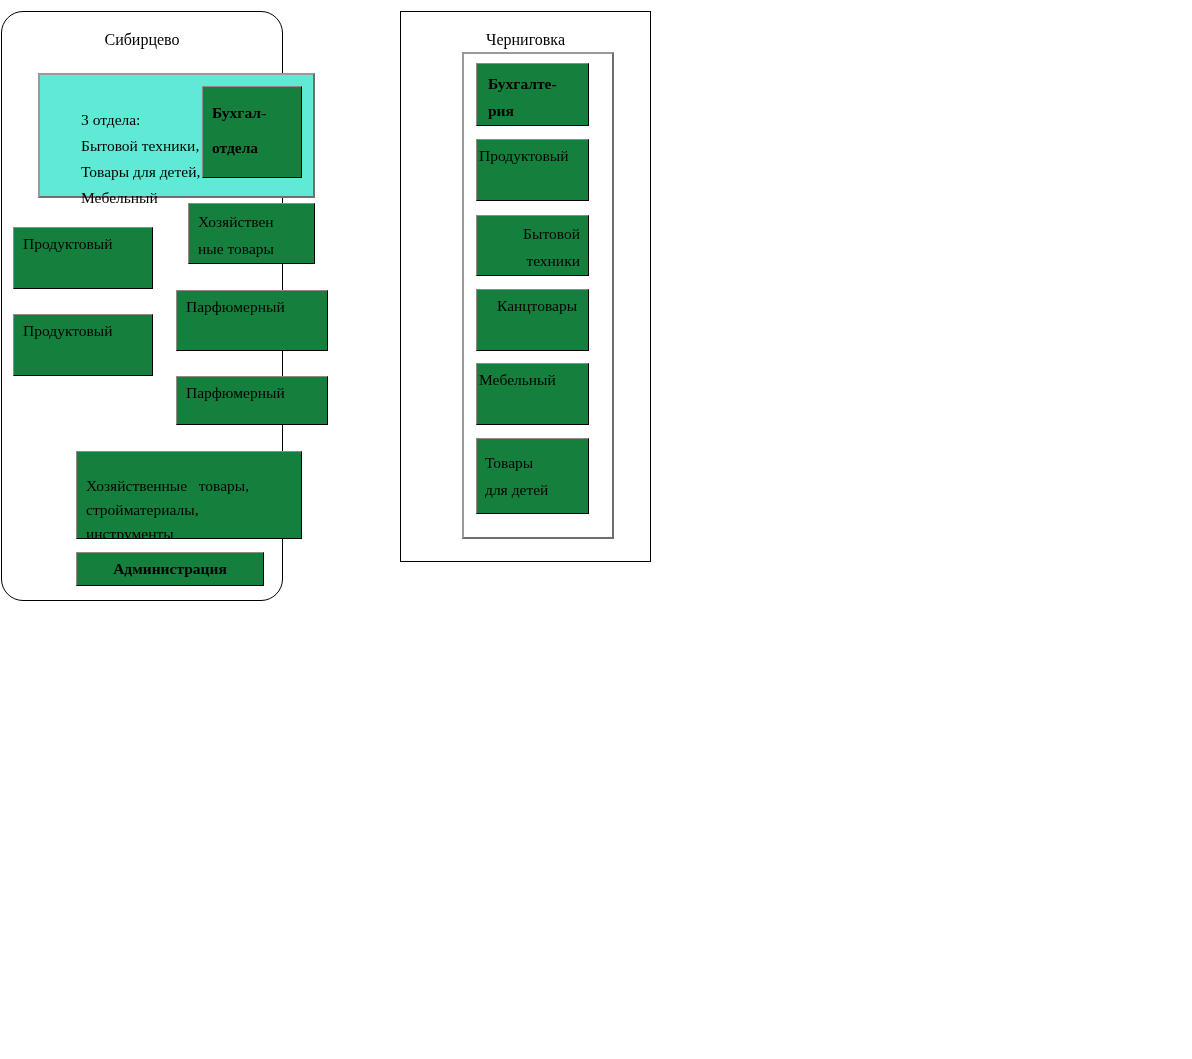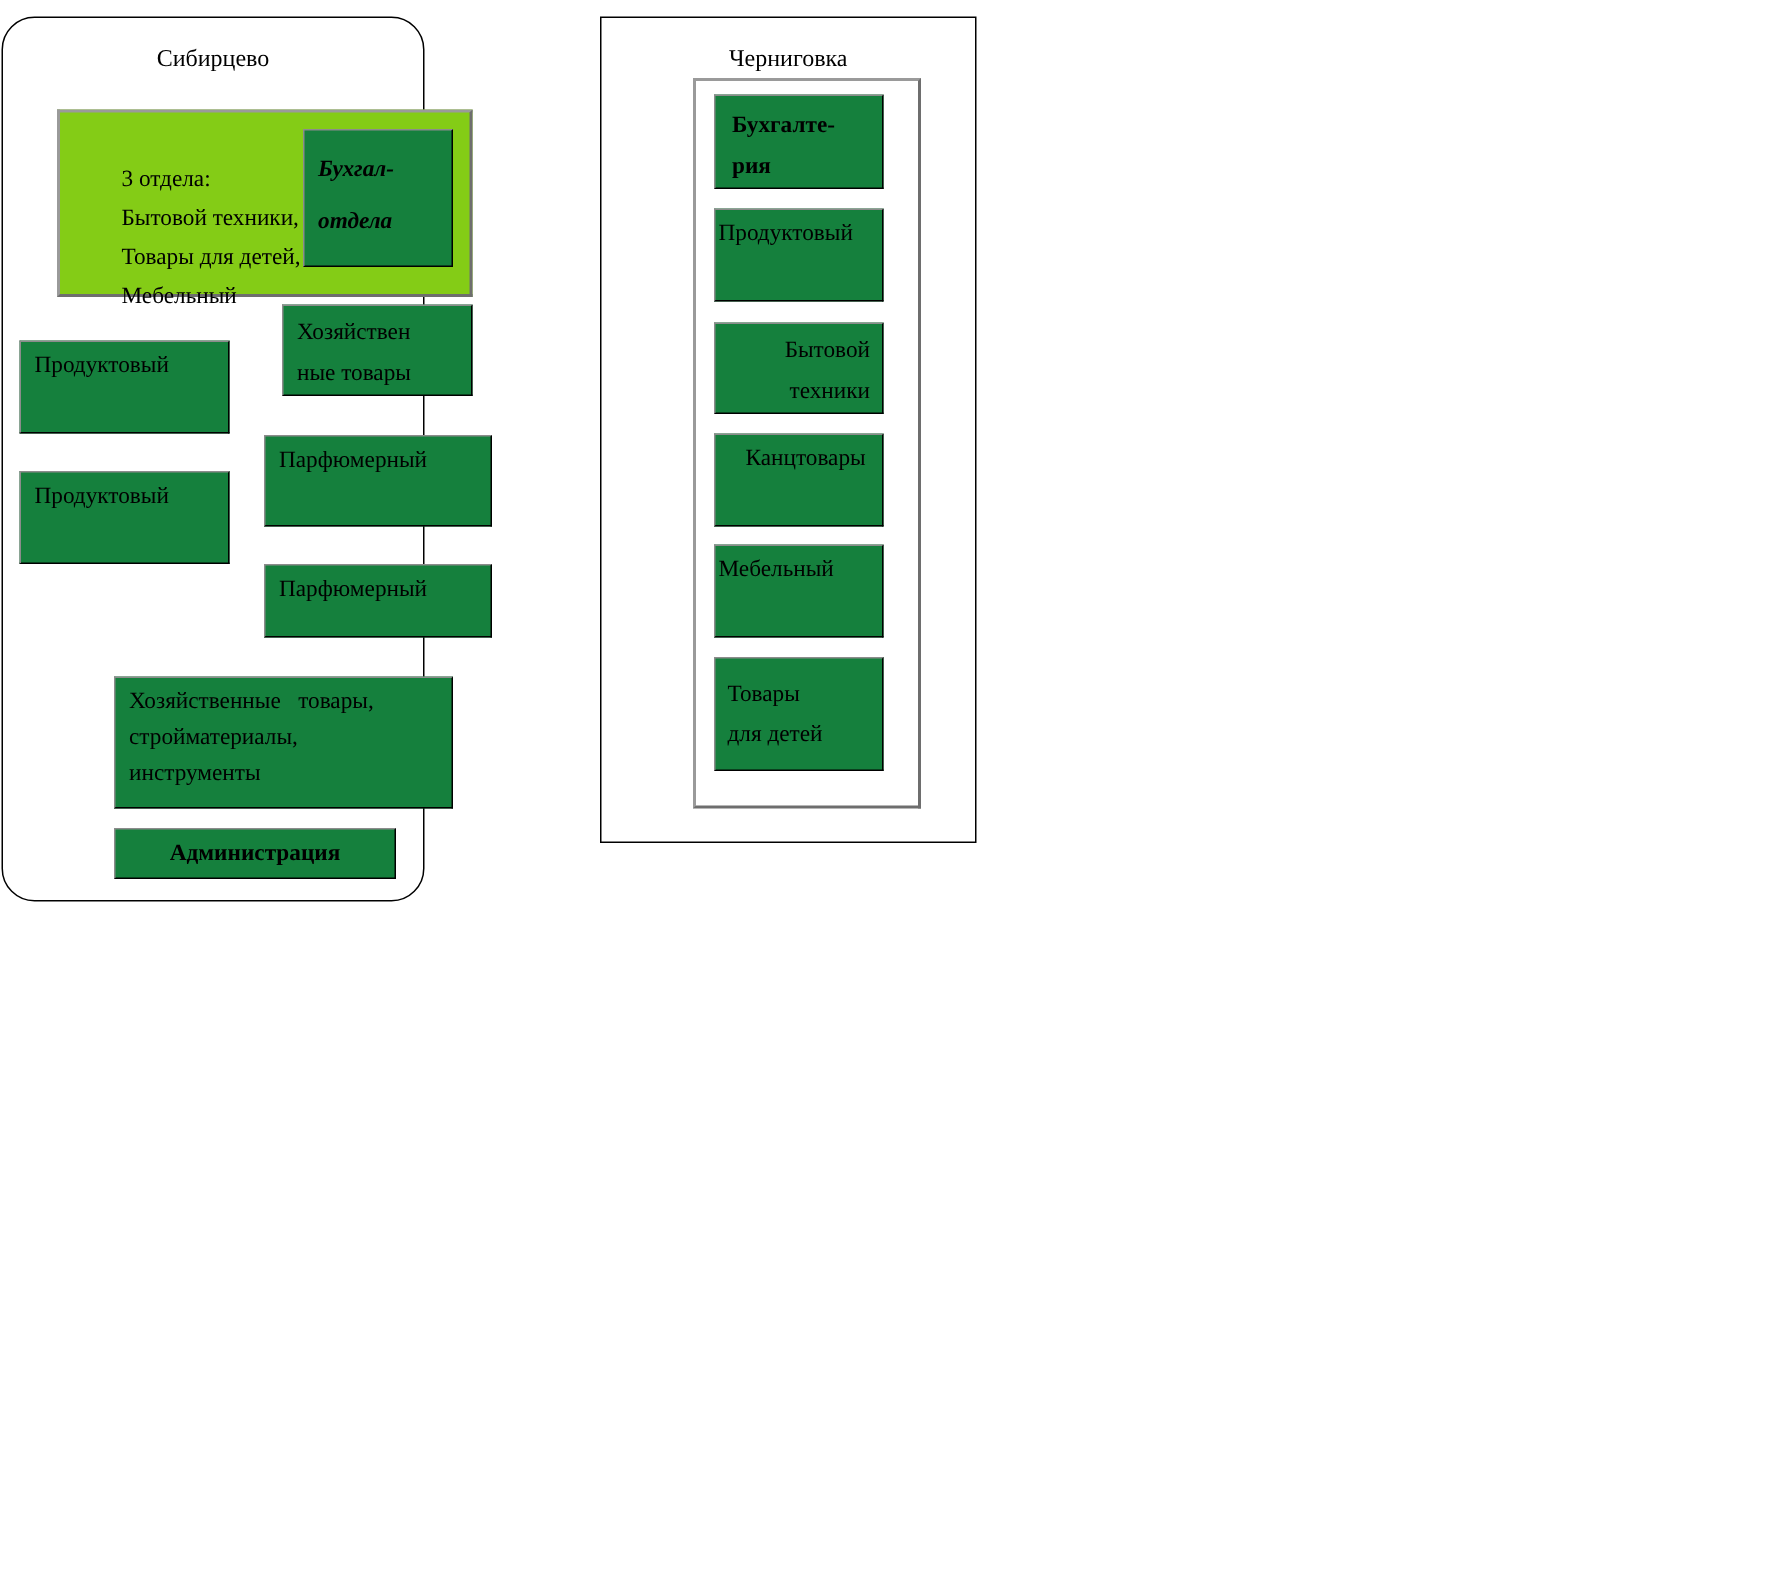"3 отдела: Бытовой техники, Товары" .textbox { background: #84cc16 -> #5eead4 }
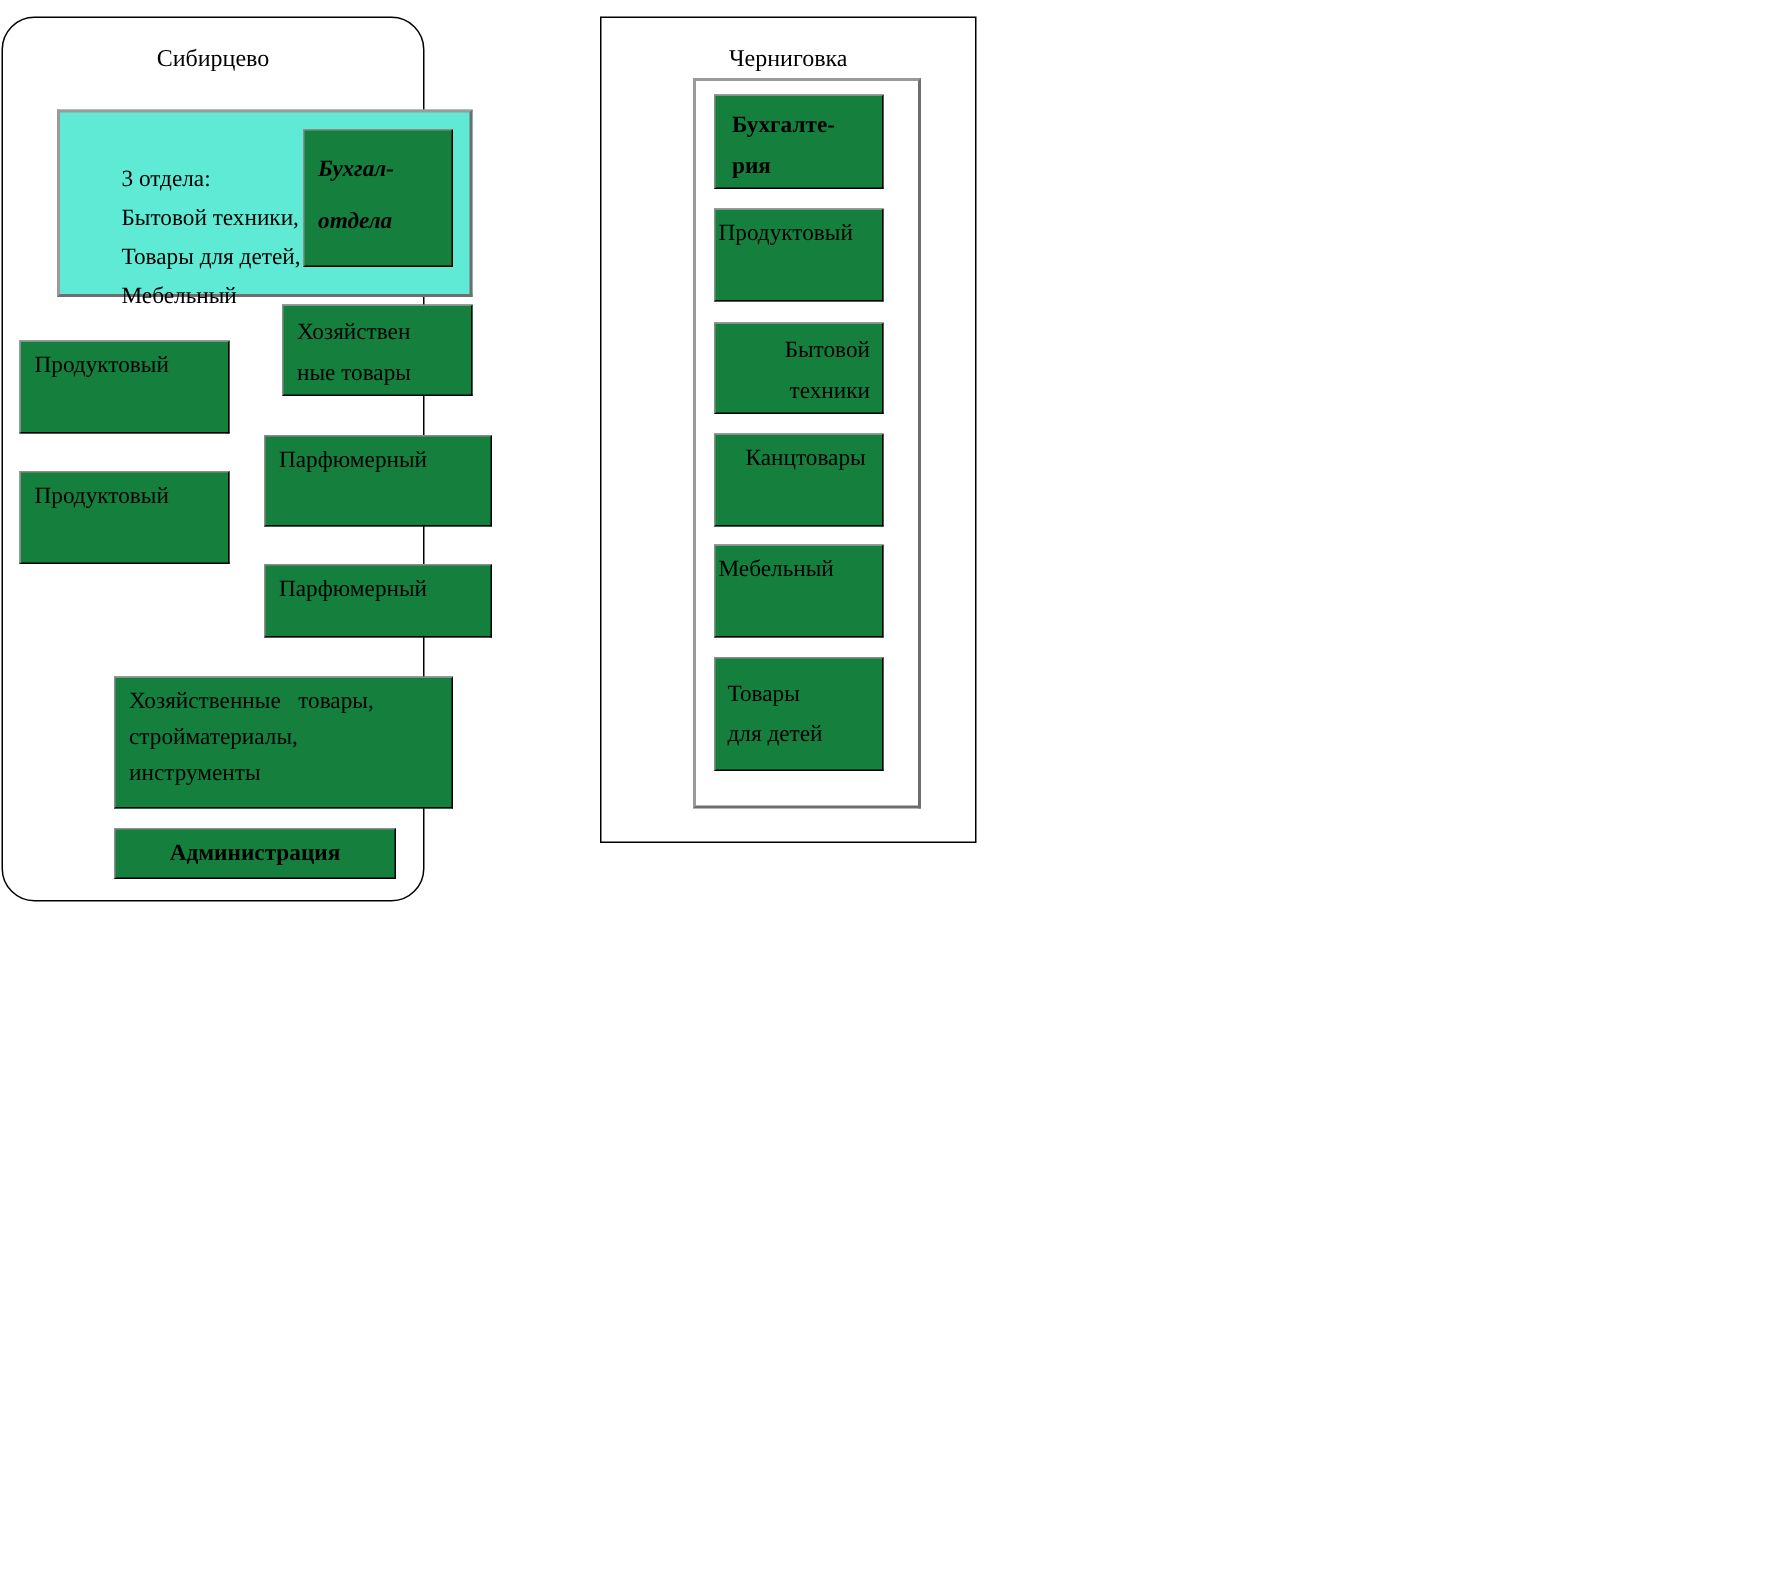"Бухгал-" .overlay-dept { font-style: italic -> none }
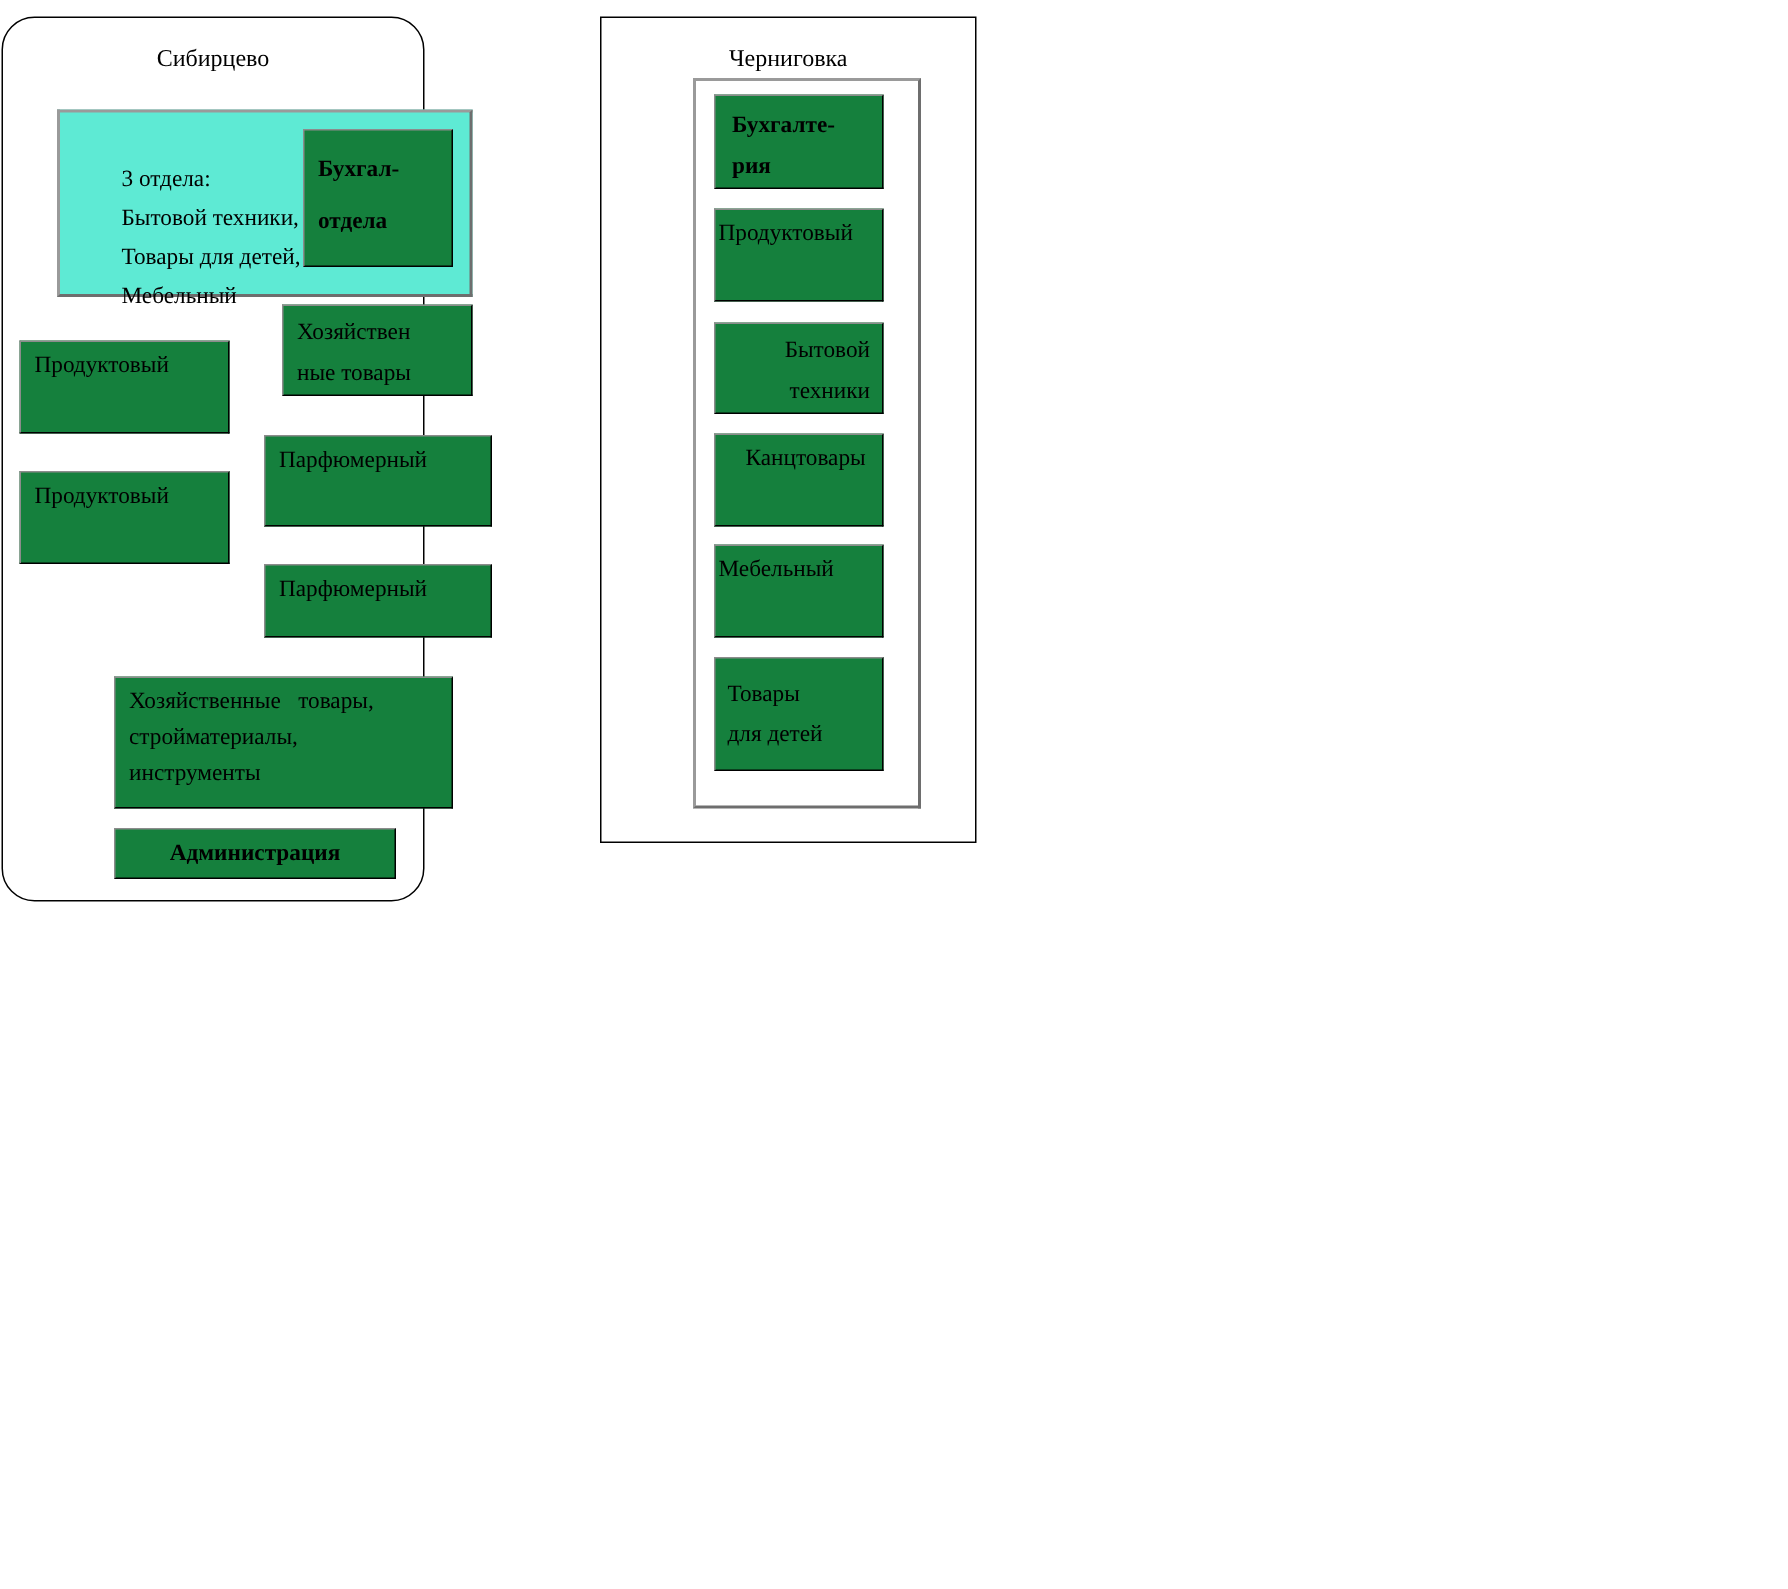"Хозяйственные товары," div.dept { padding-top: 4px -> 22px }
